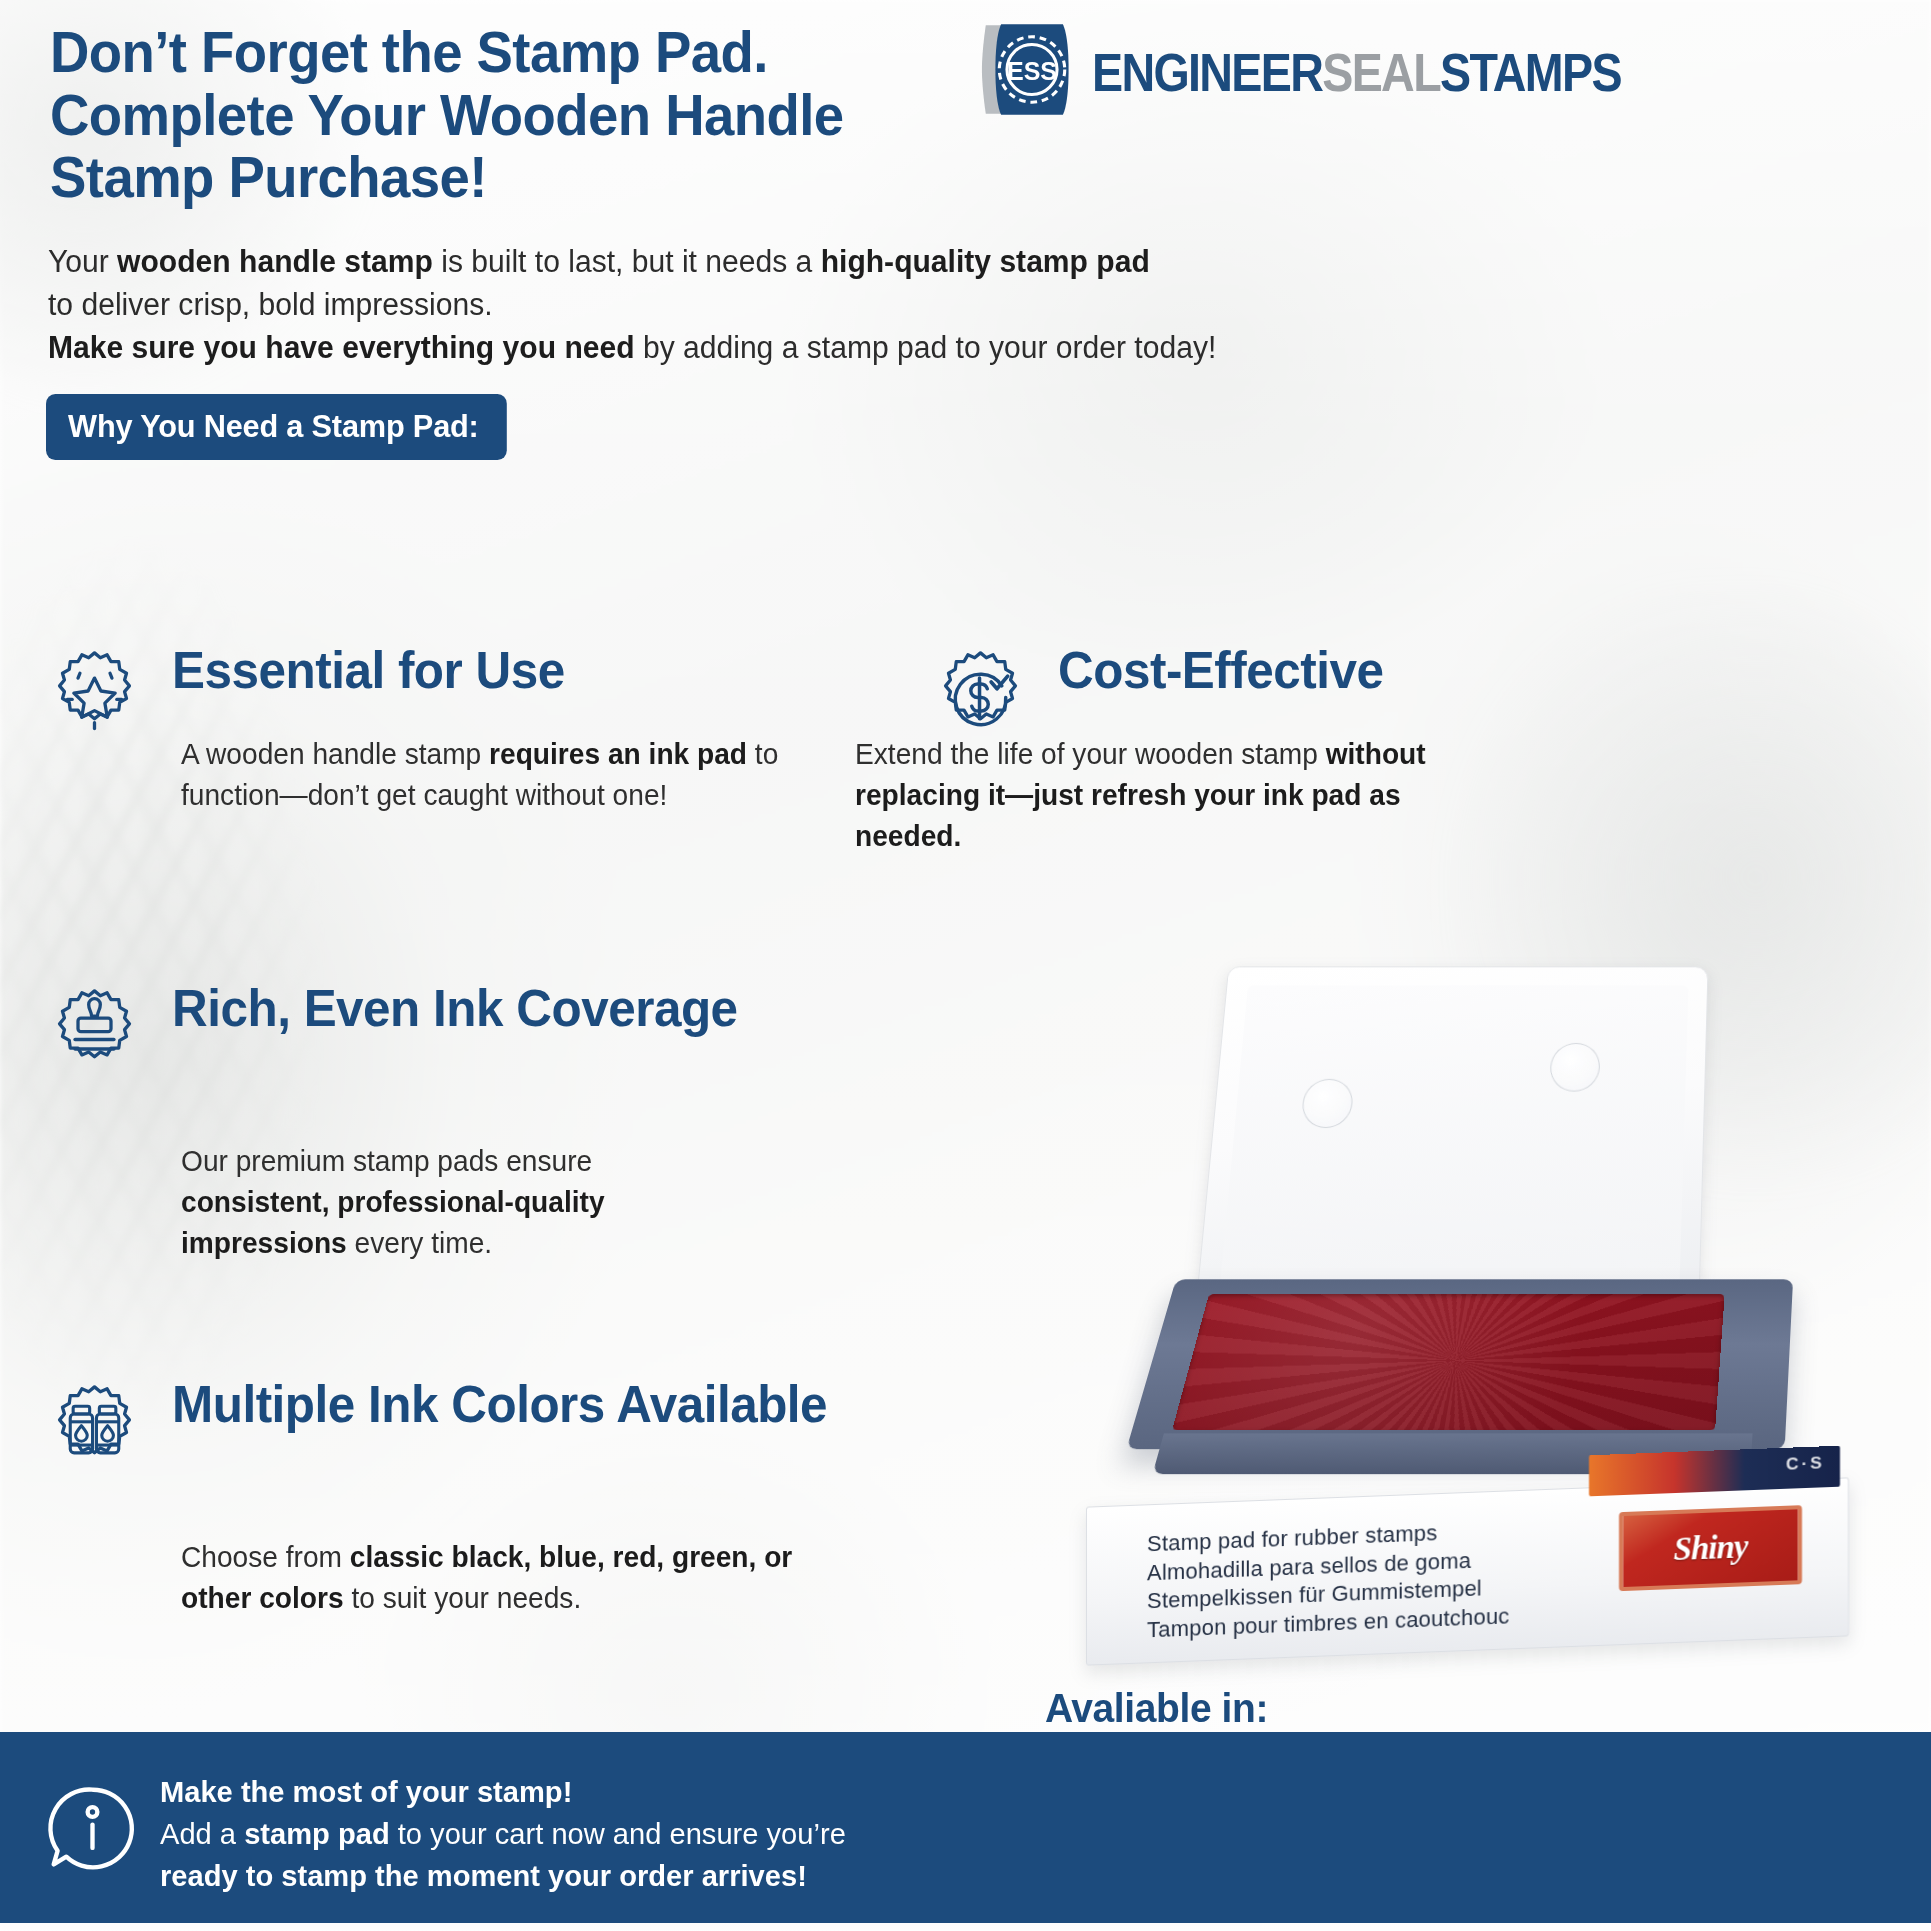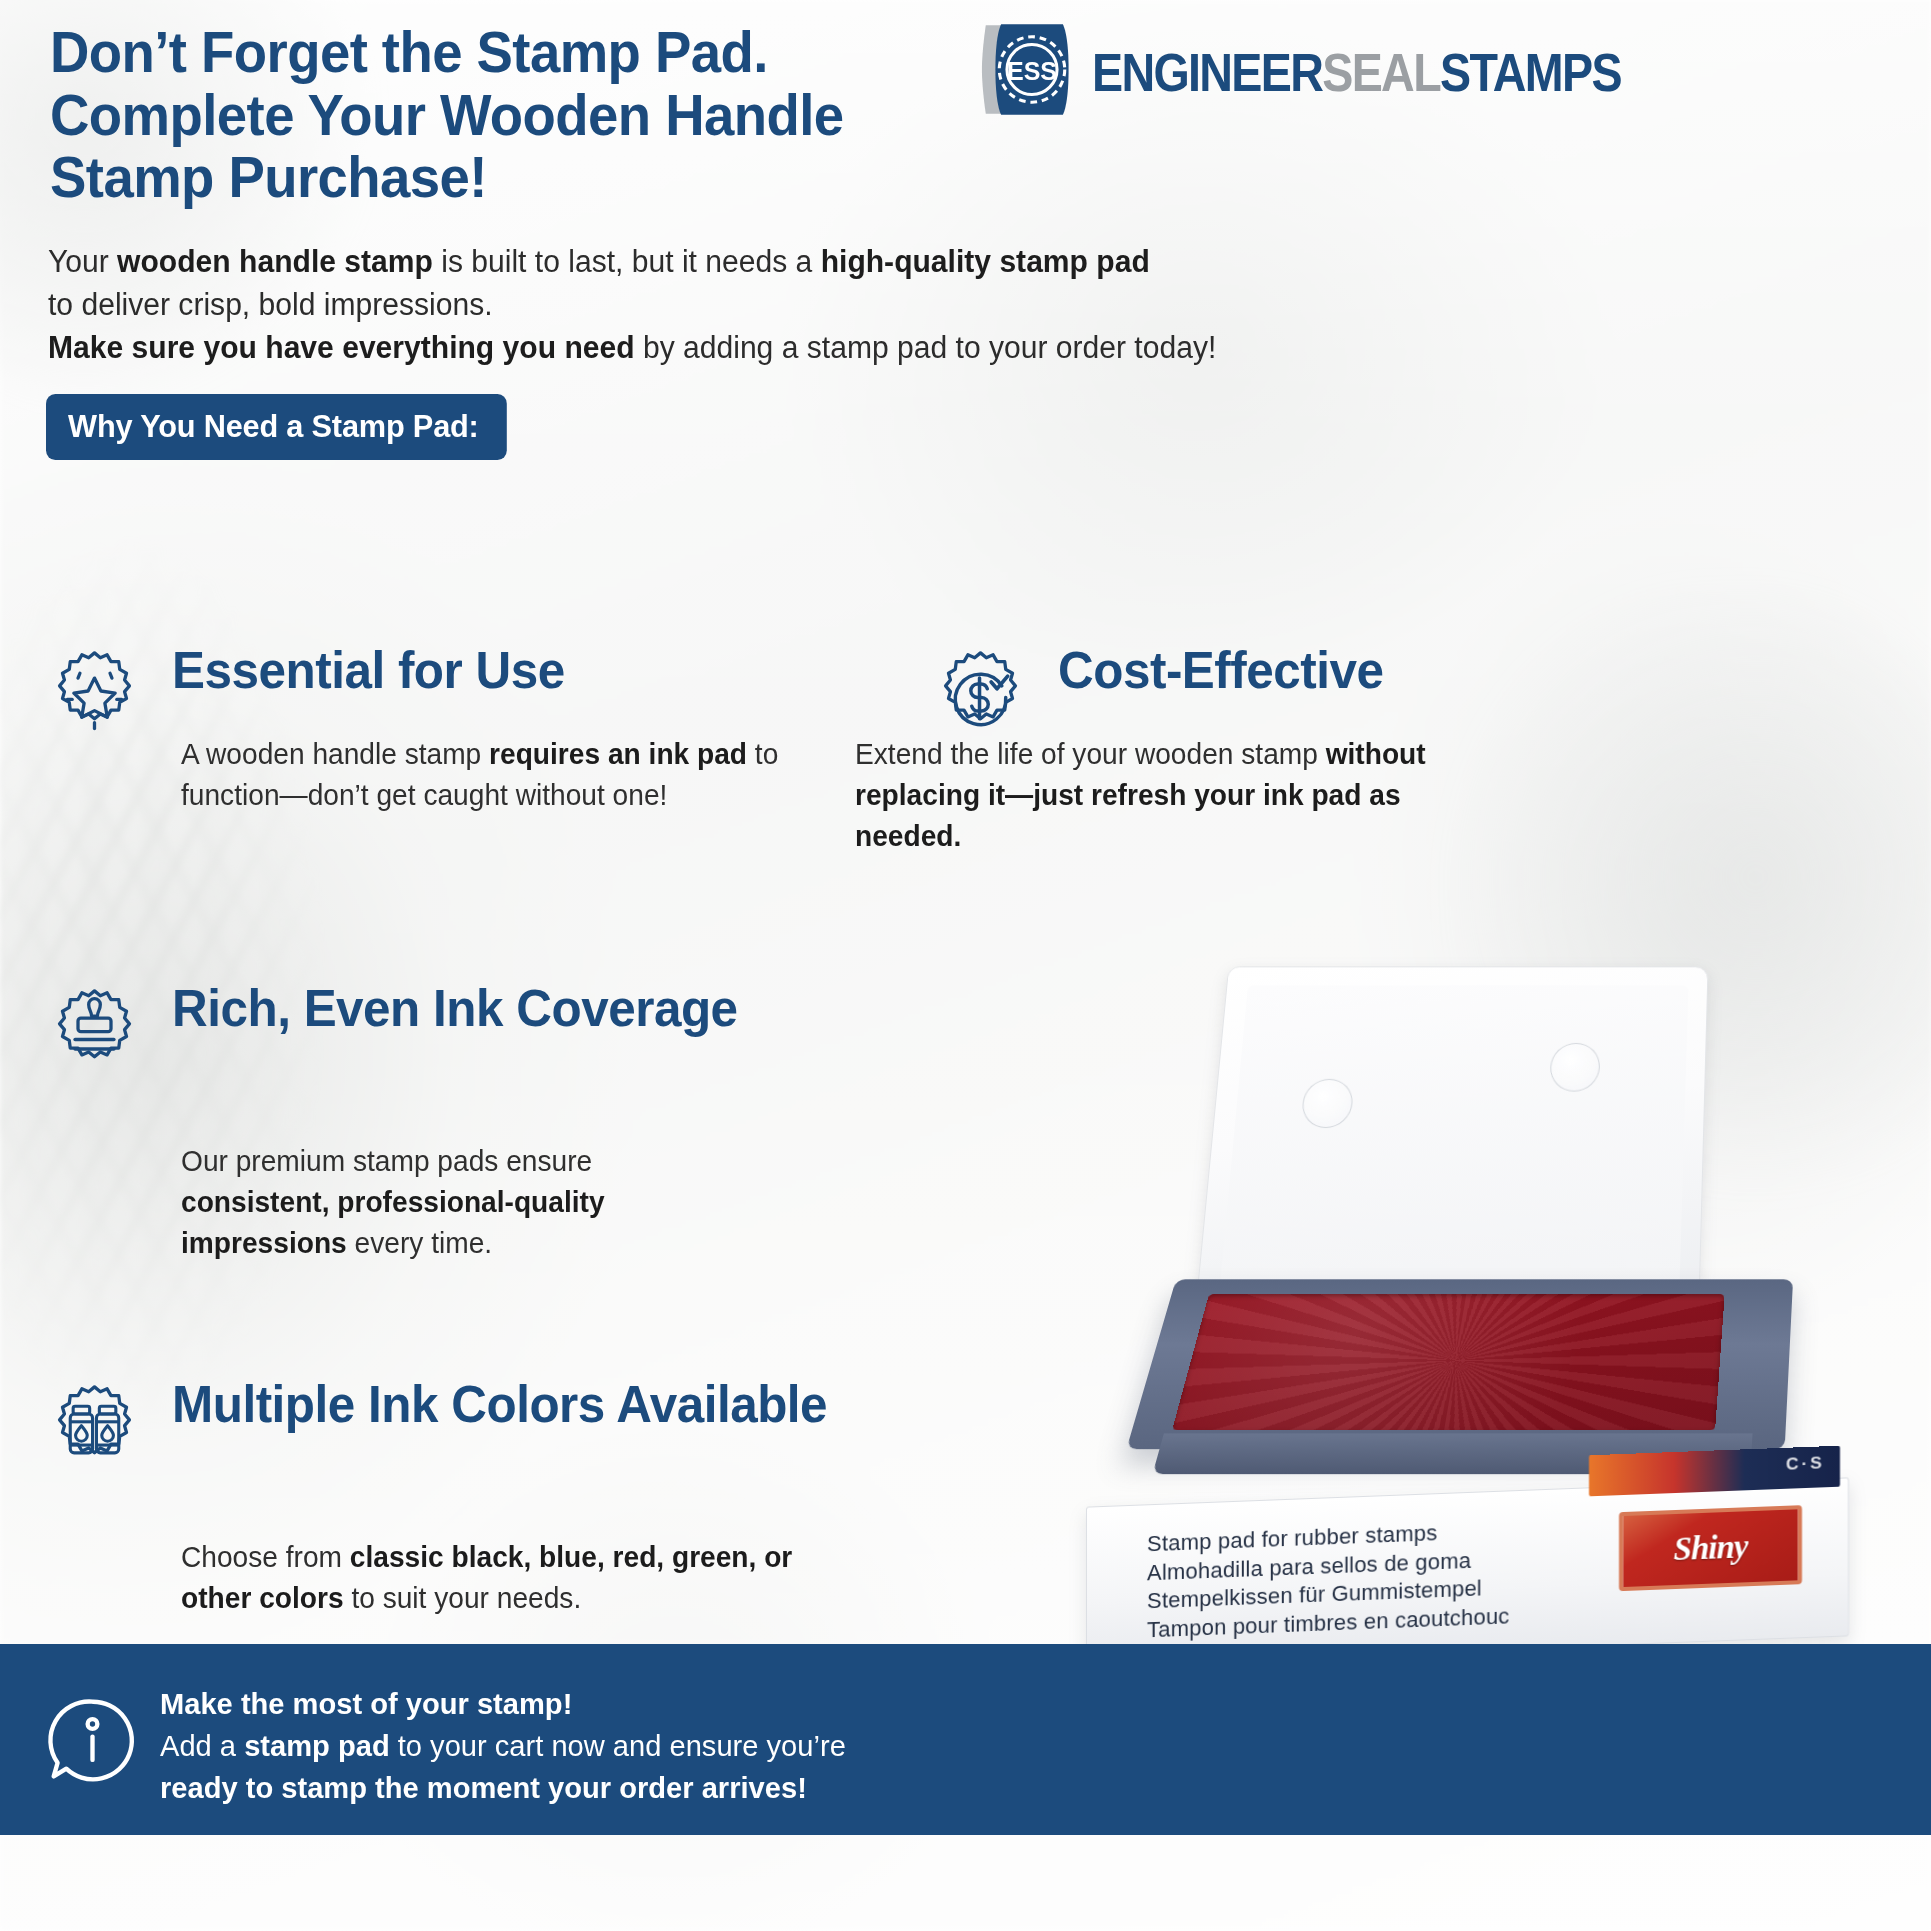"Make the most of your" .bottom-bar { top: 1644px -> 1732px }
